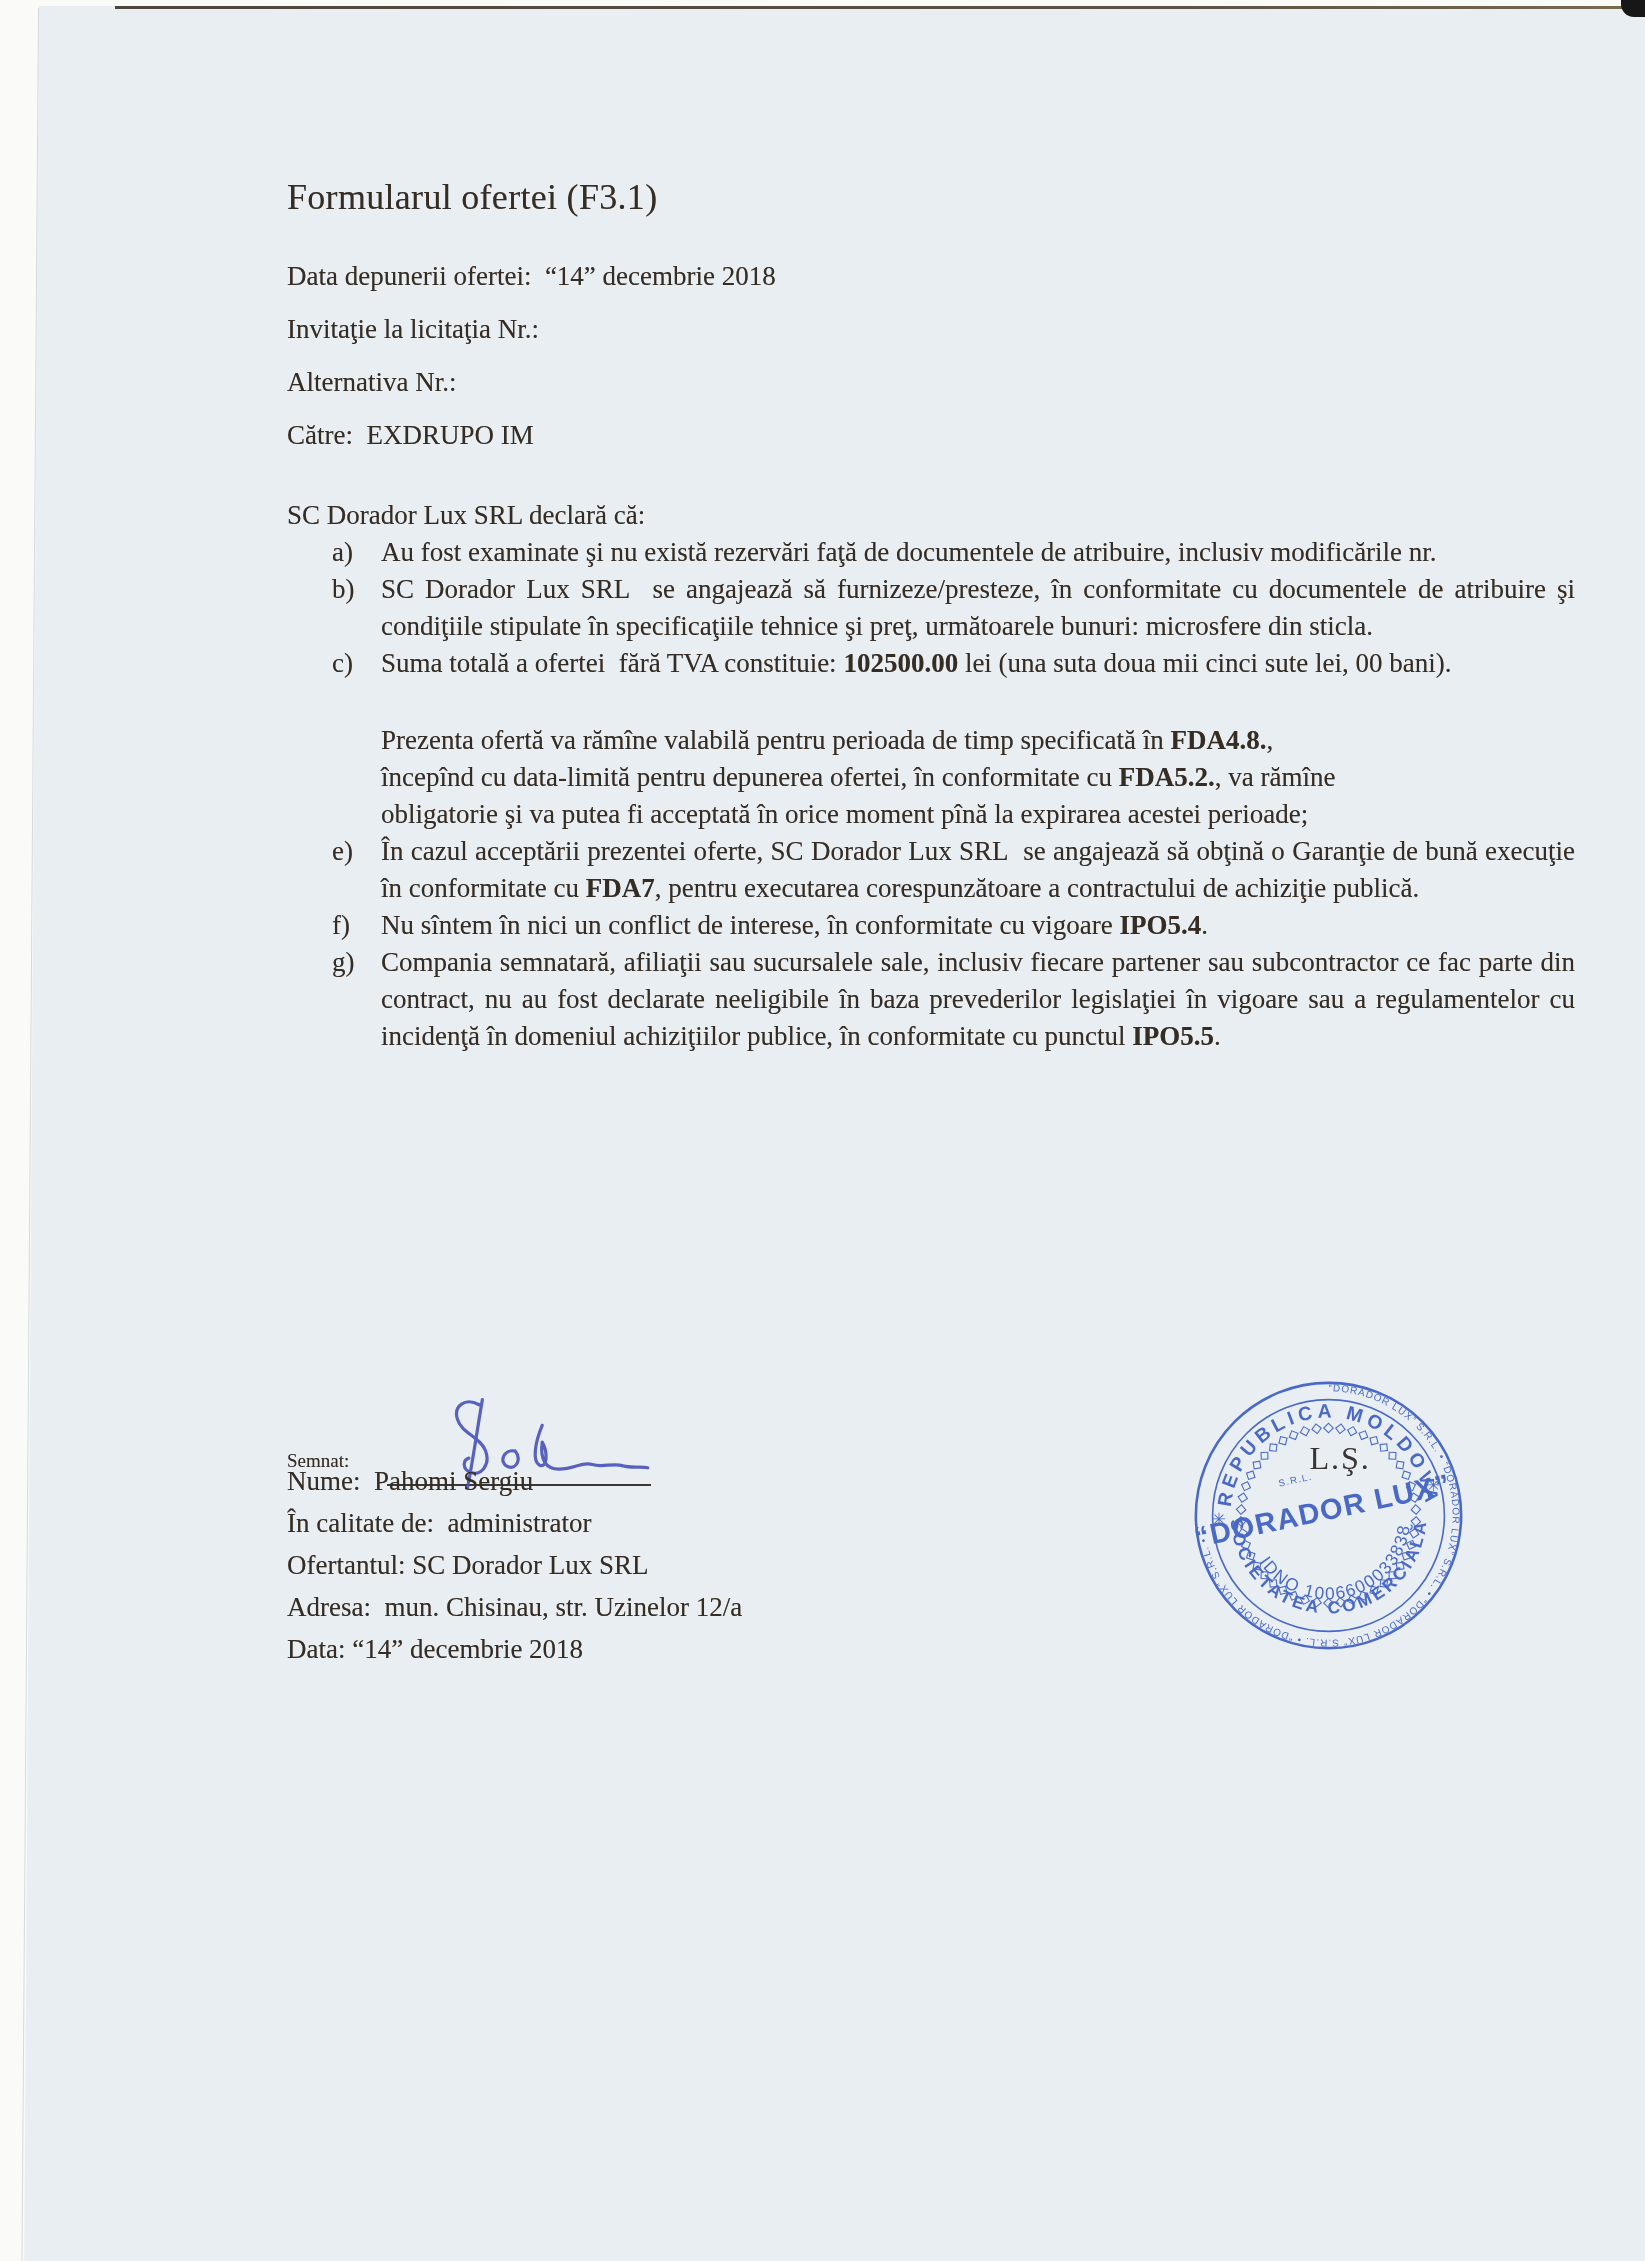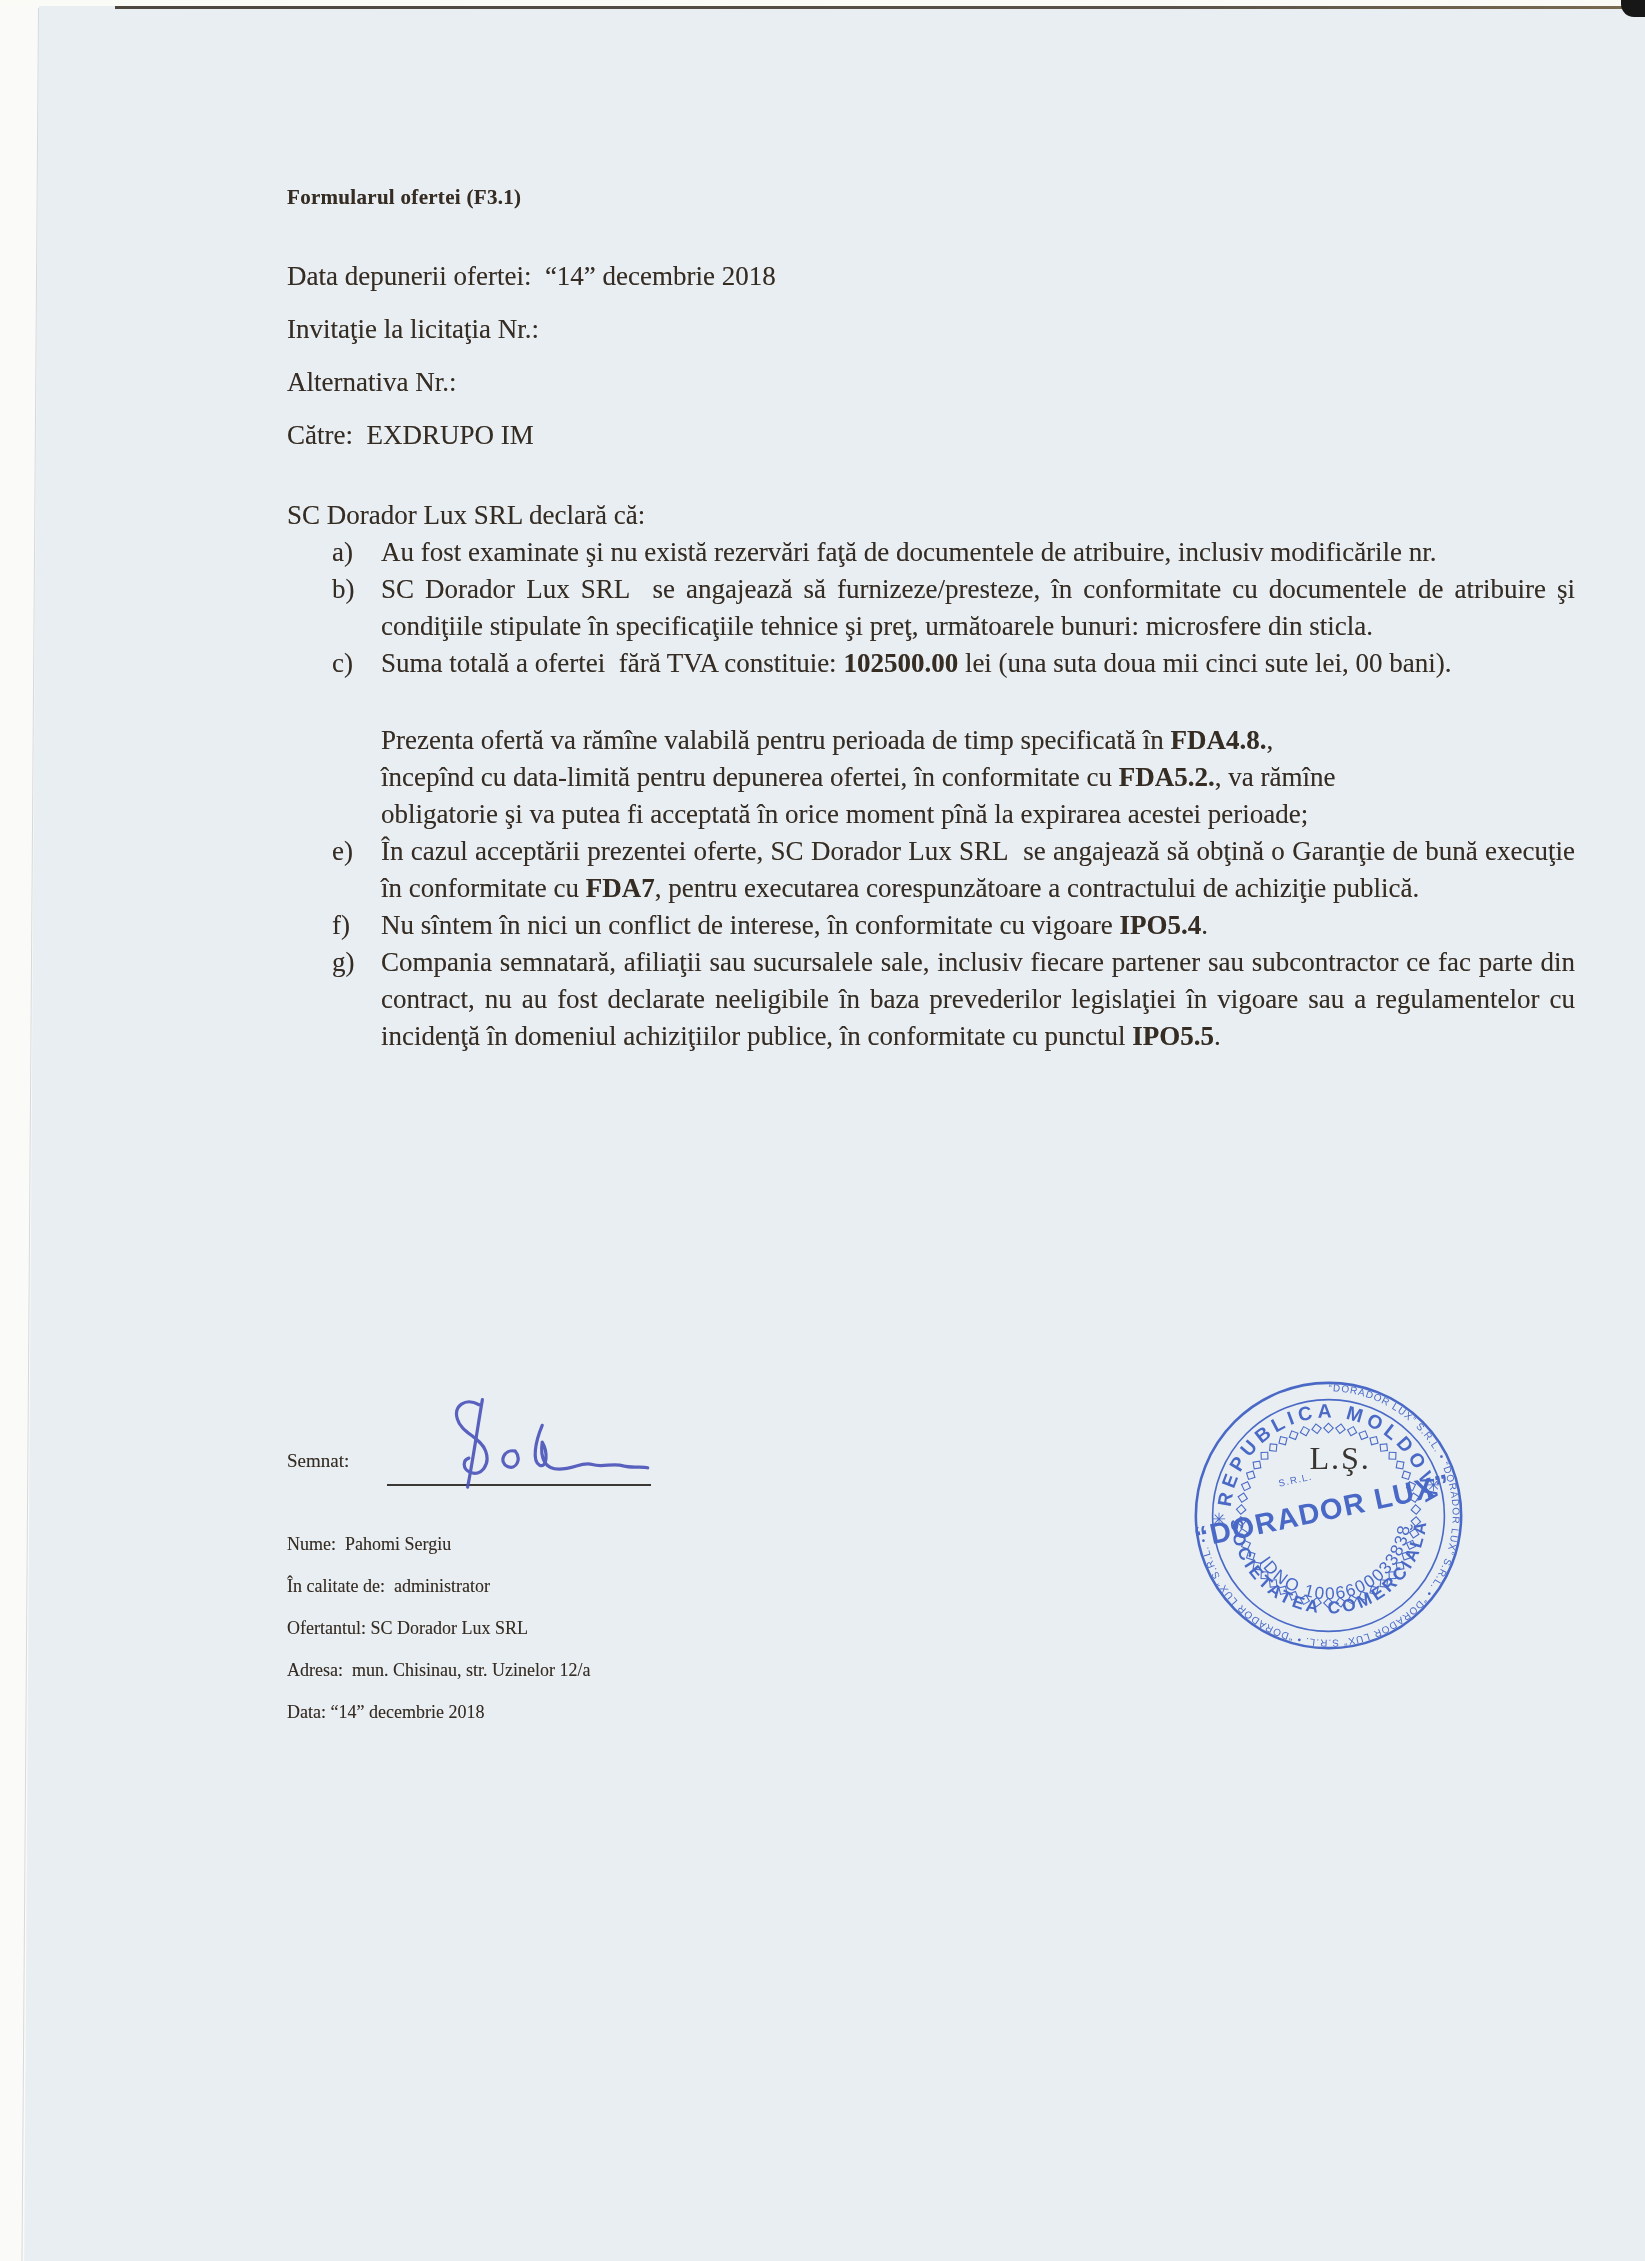"Formularul ofertei (F3.1)" .title { font-size: 21px -> 36px; font-weight: bold -> normal }
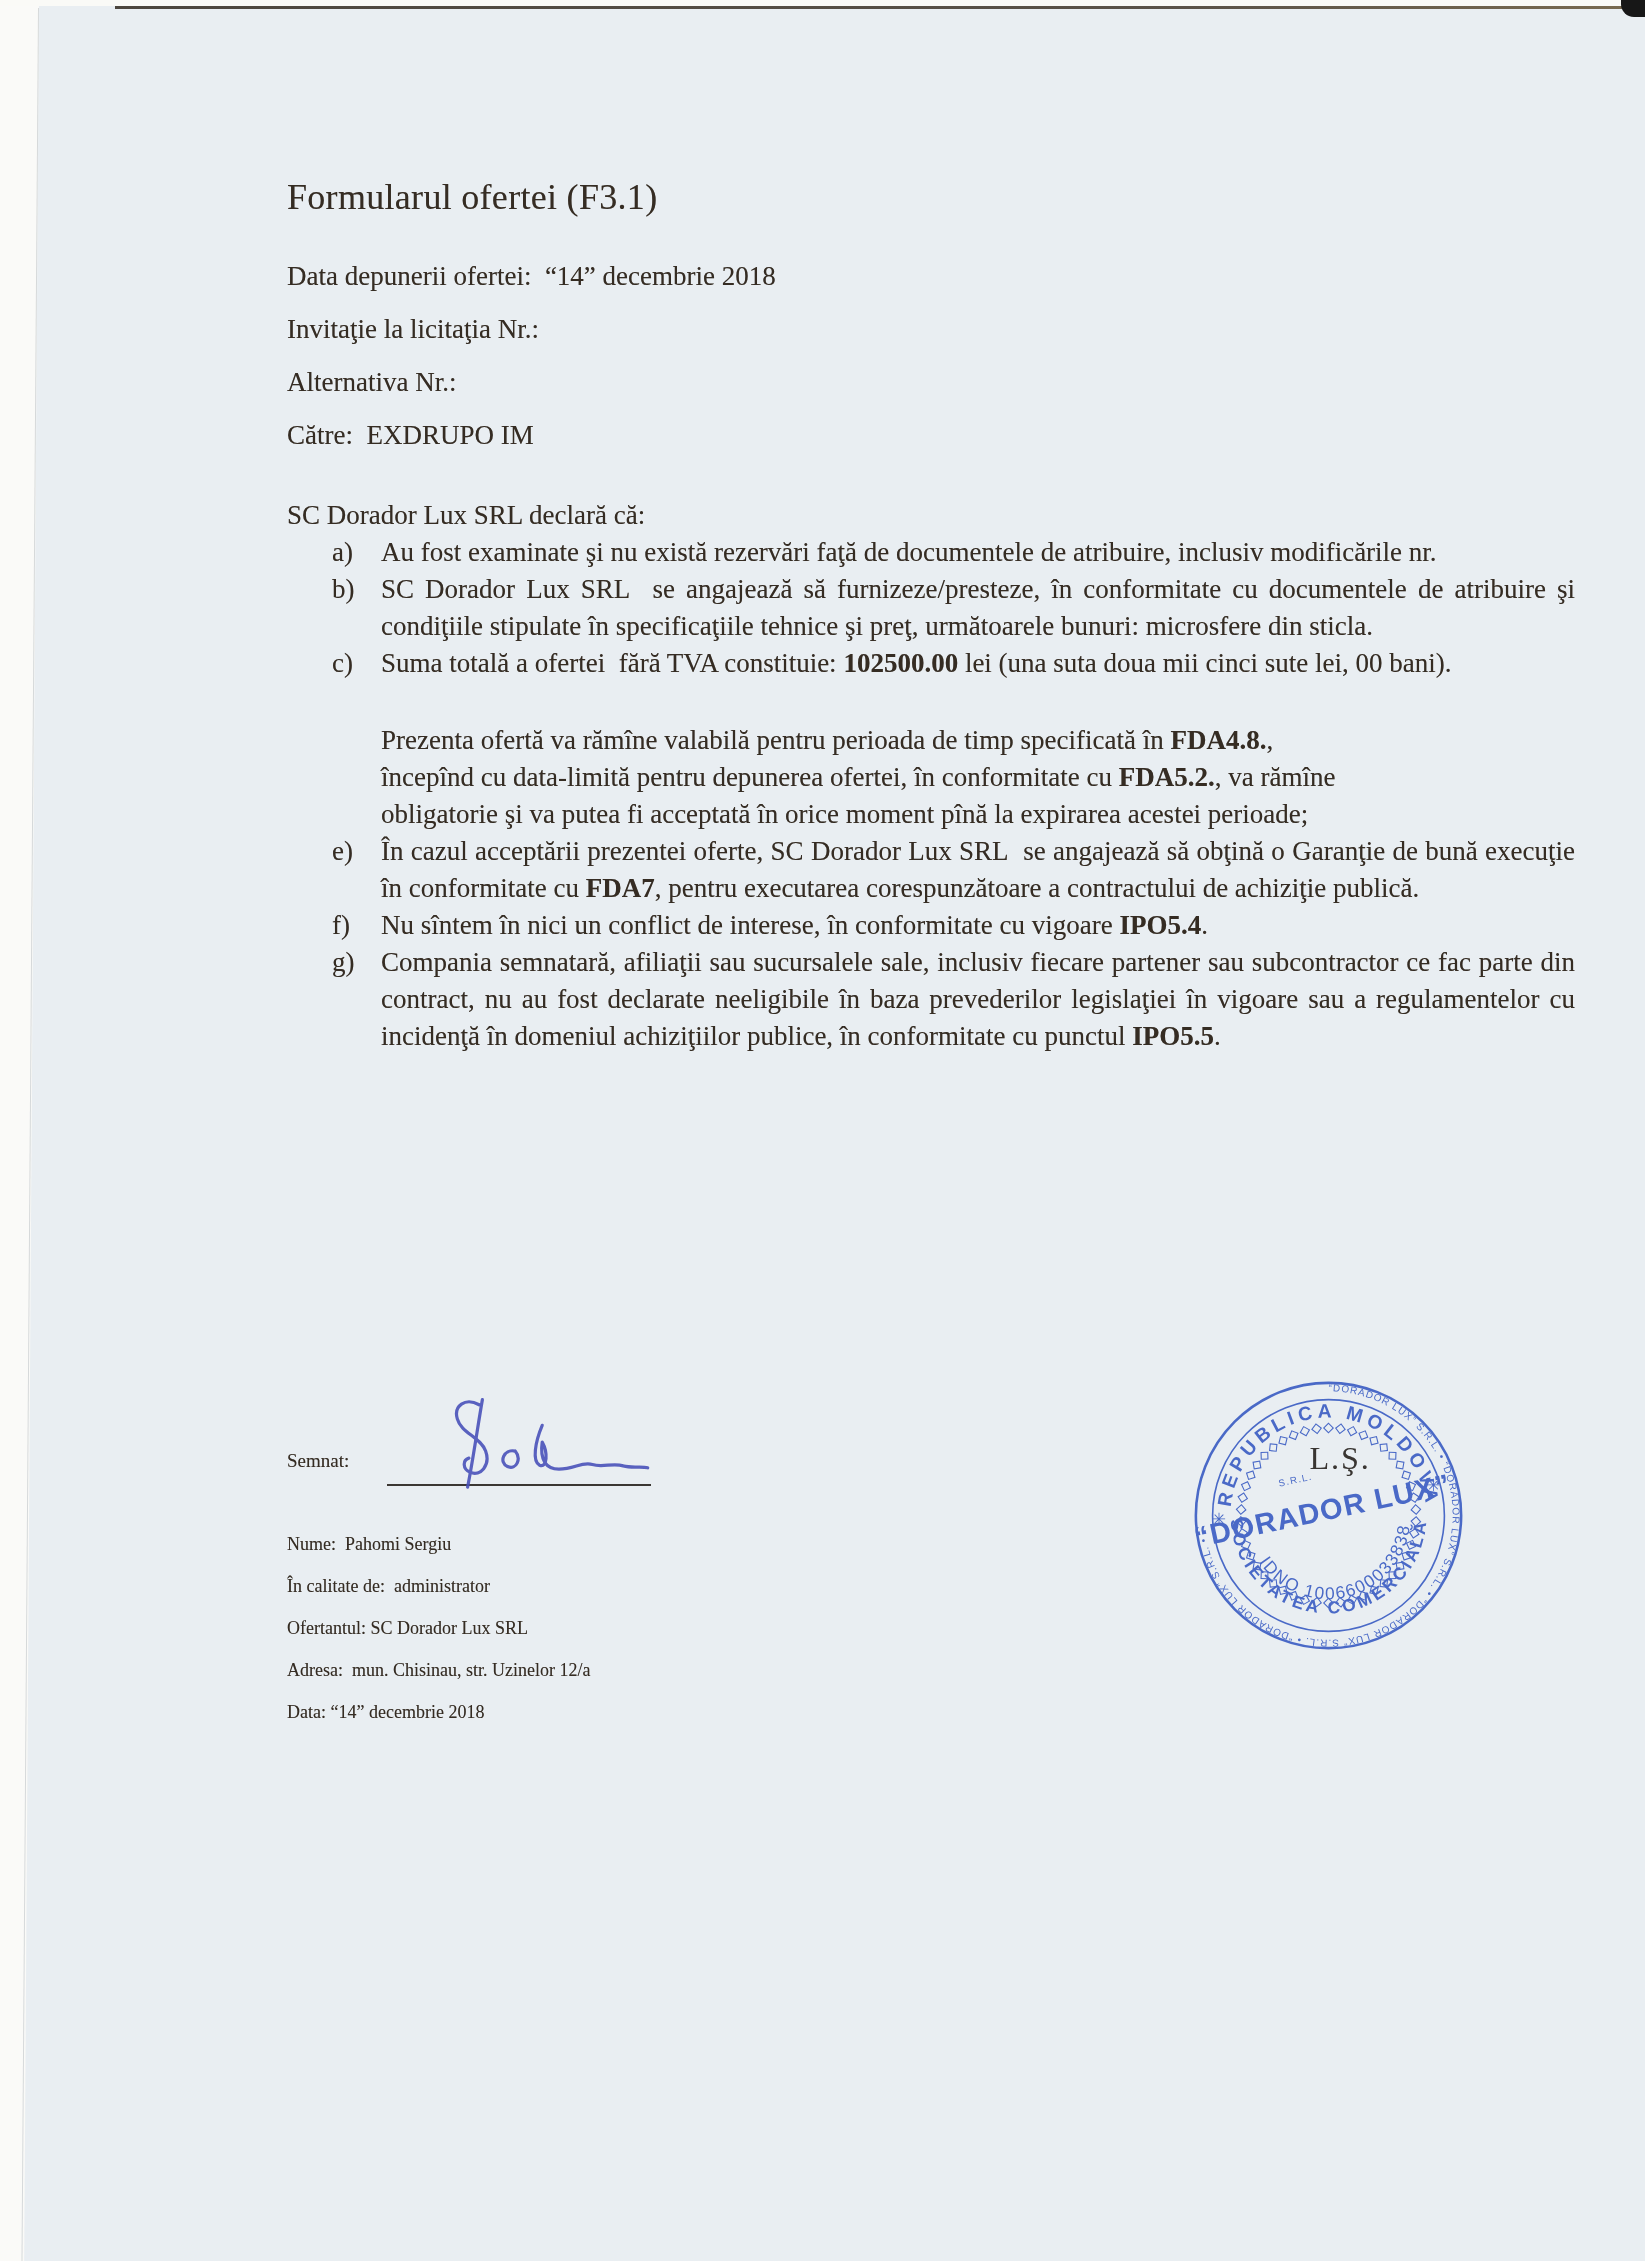"Nume: Pahomi Sergiu" .footer { font-size: 18px -> 27px; top: 1523px -> 1460px }
